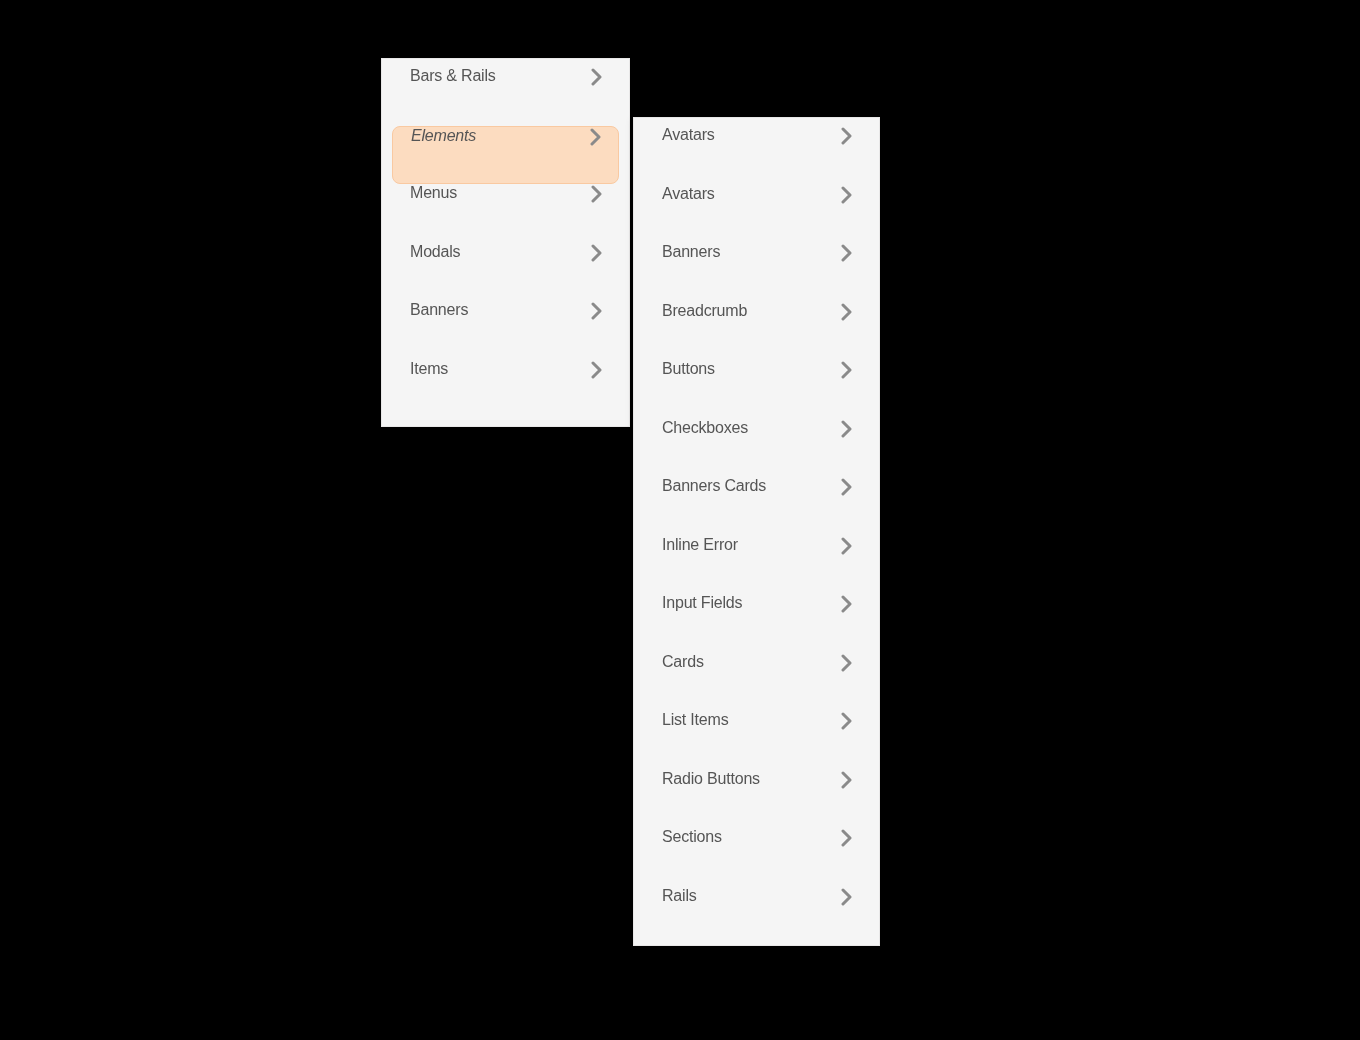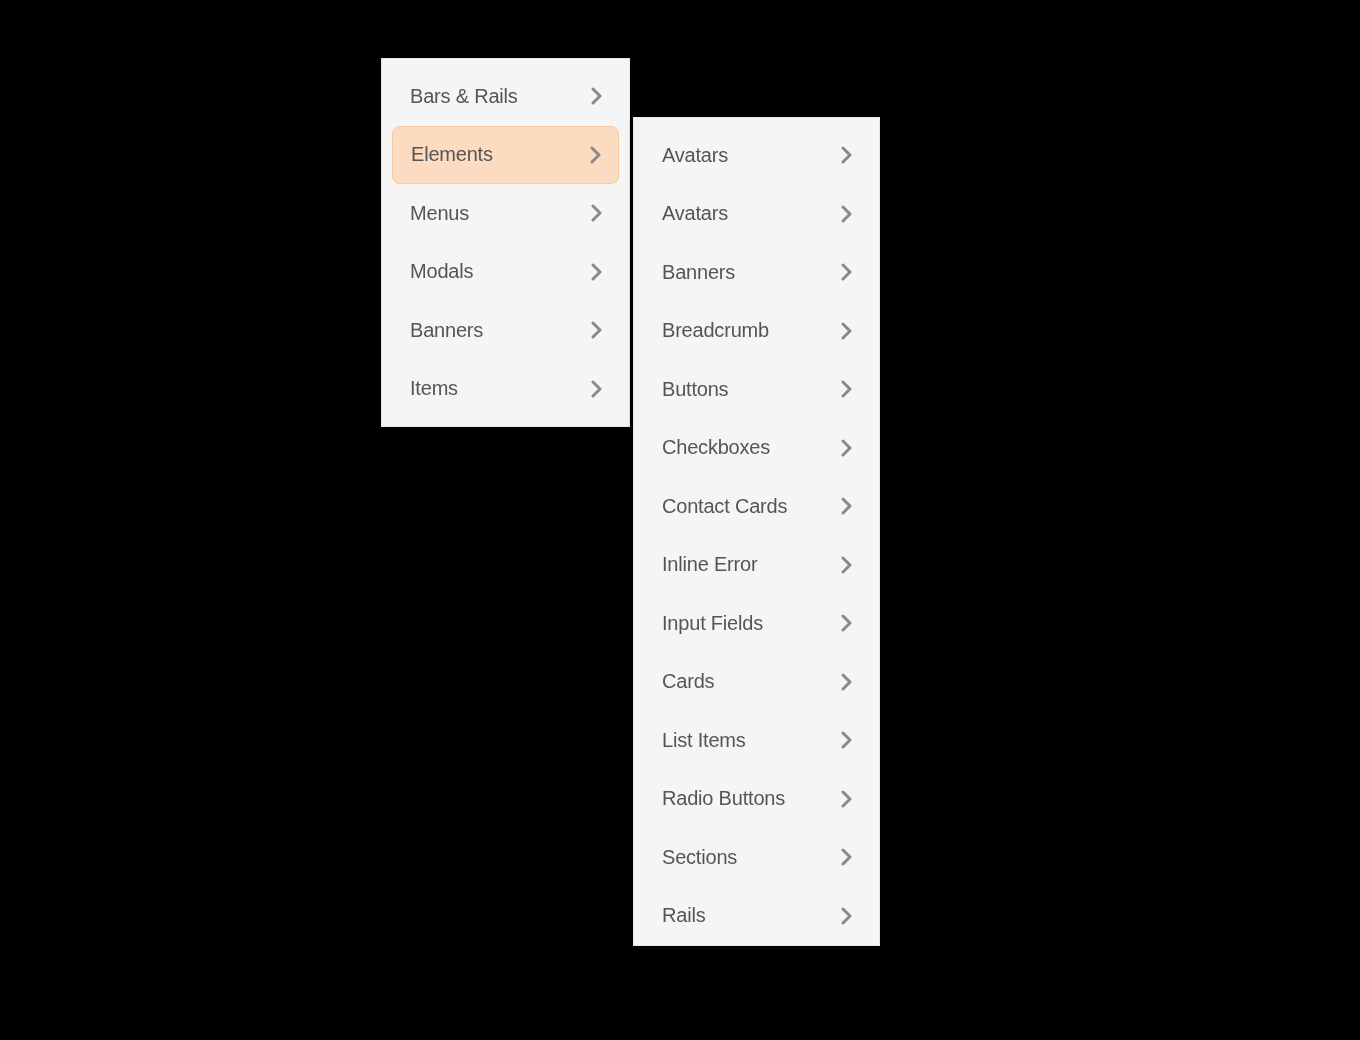"Bars & Rails" .menu-item { align-items: center -> none; font-size: 20px -> 16px }
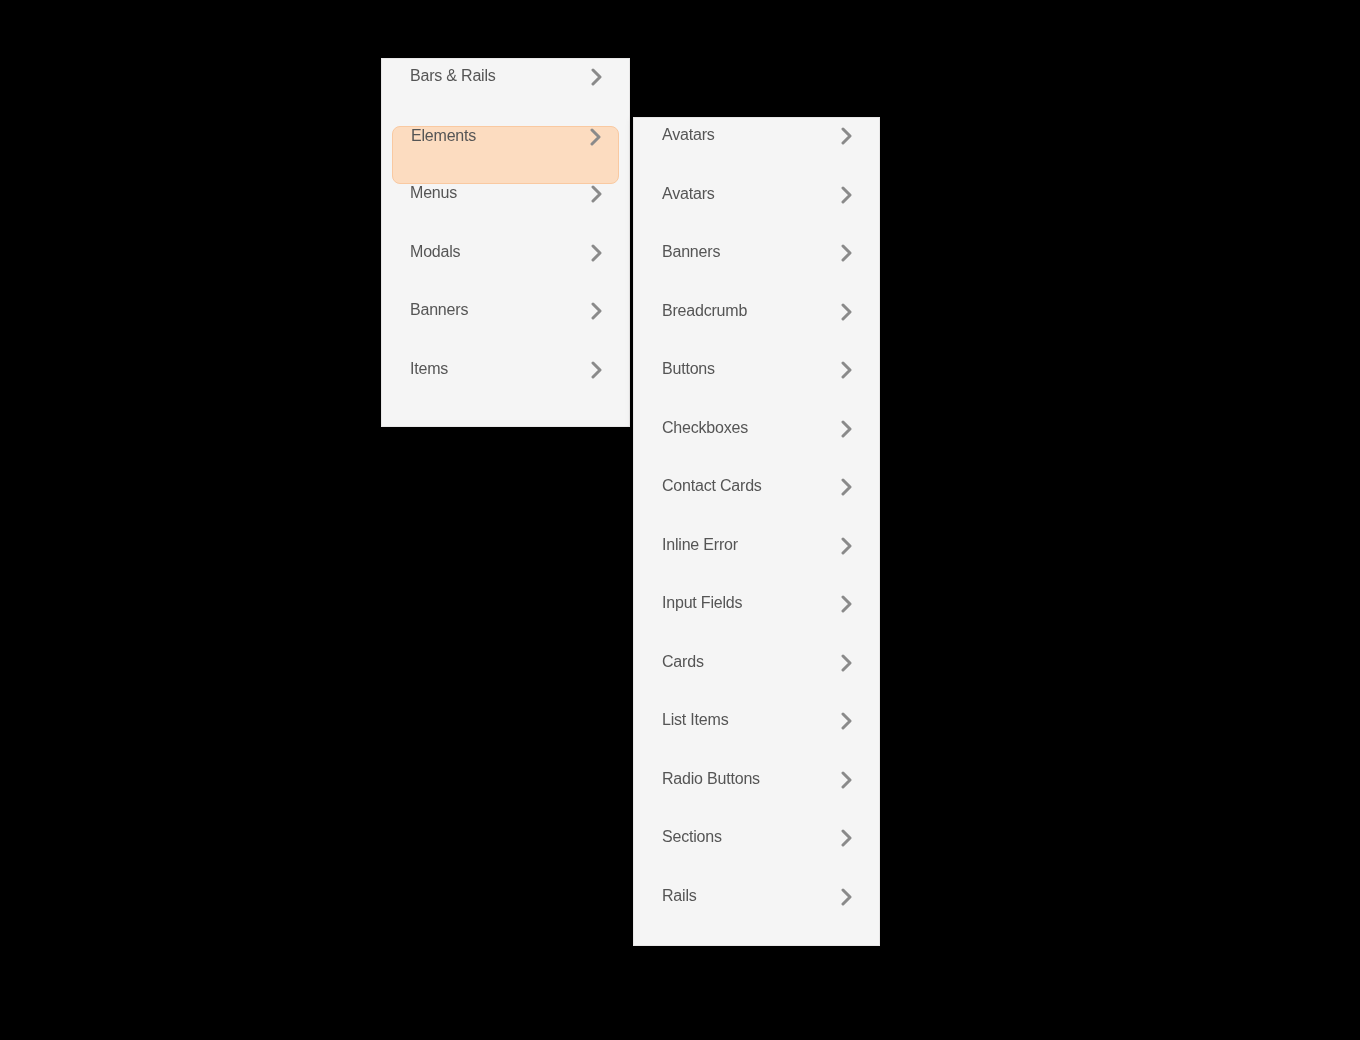"Elements" .menu-item.active { font-style: none -> italic }
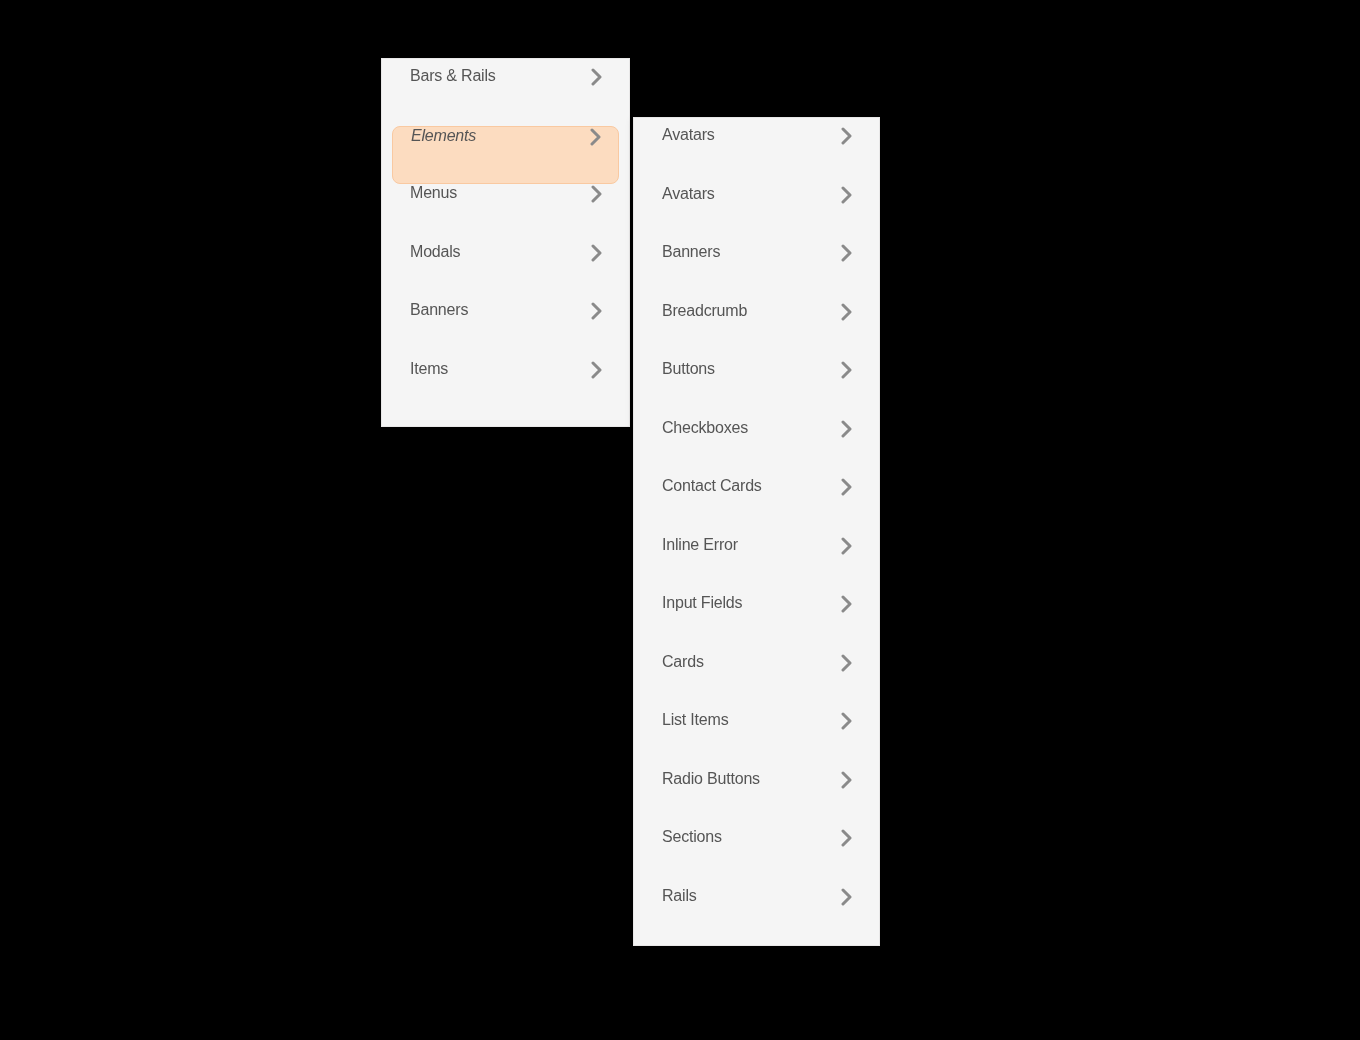"Contact Cards" span.menu-item-label { text: Contact -> Banners }
